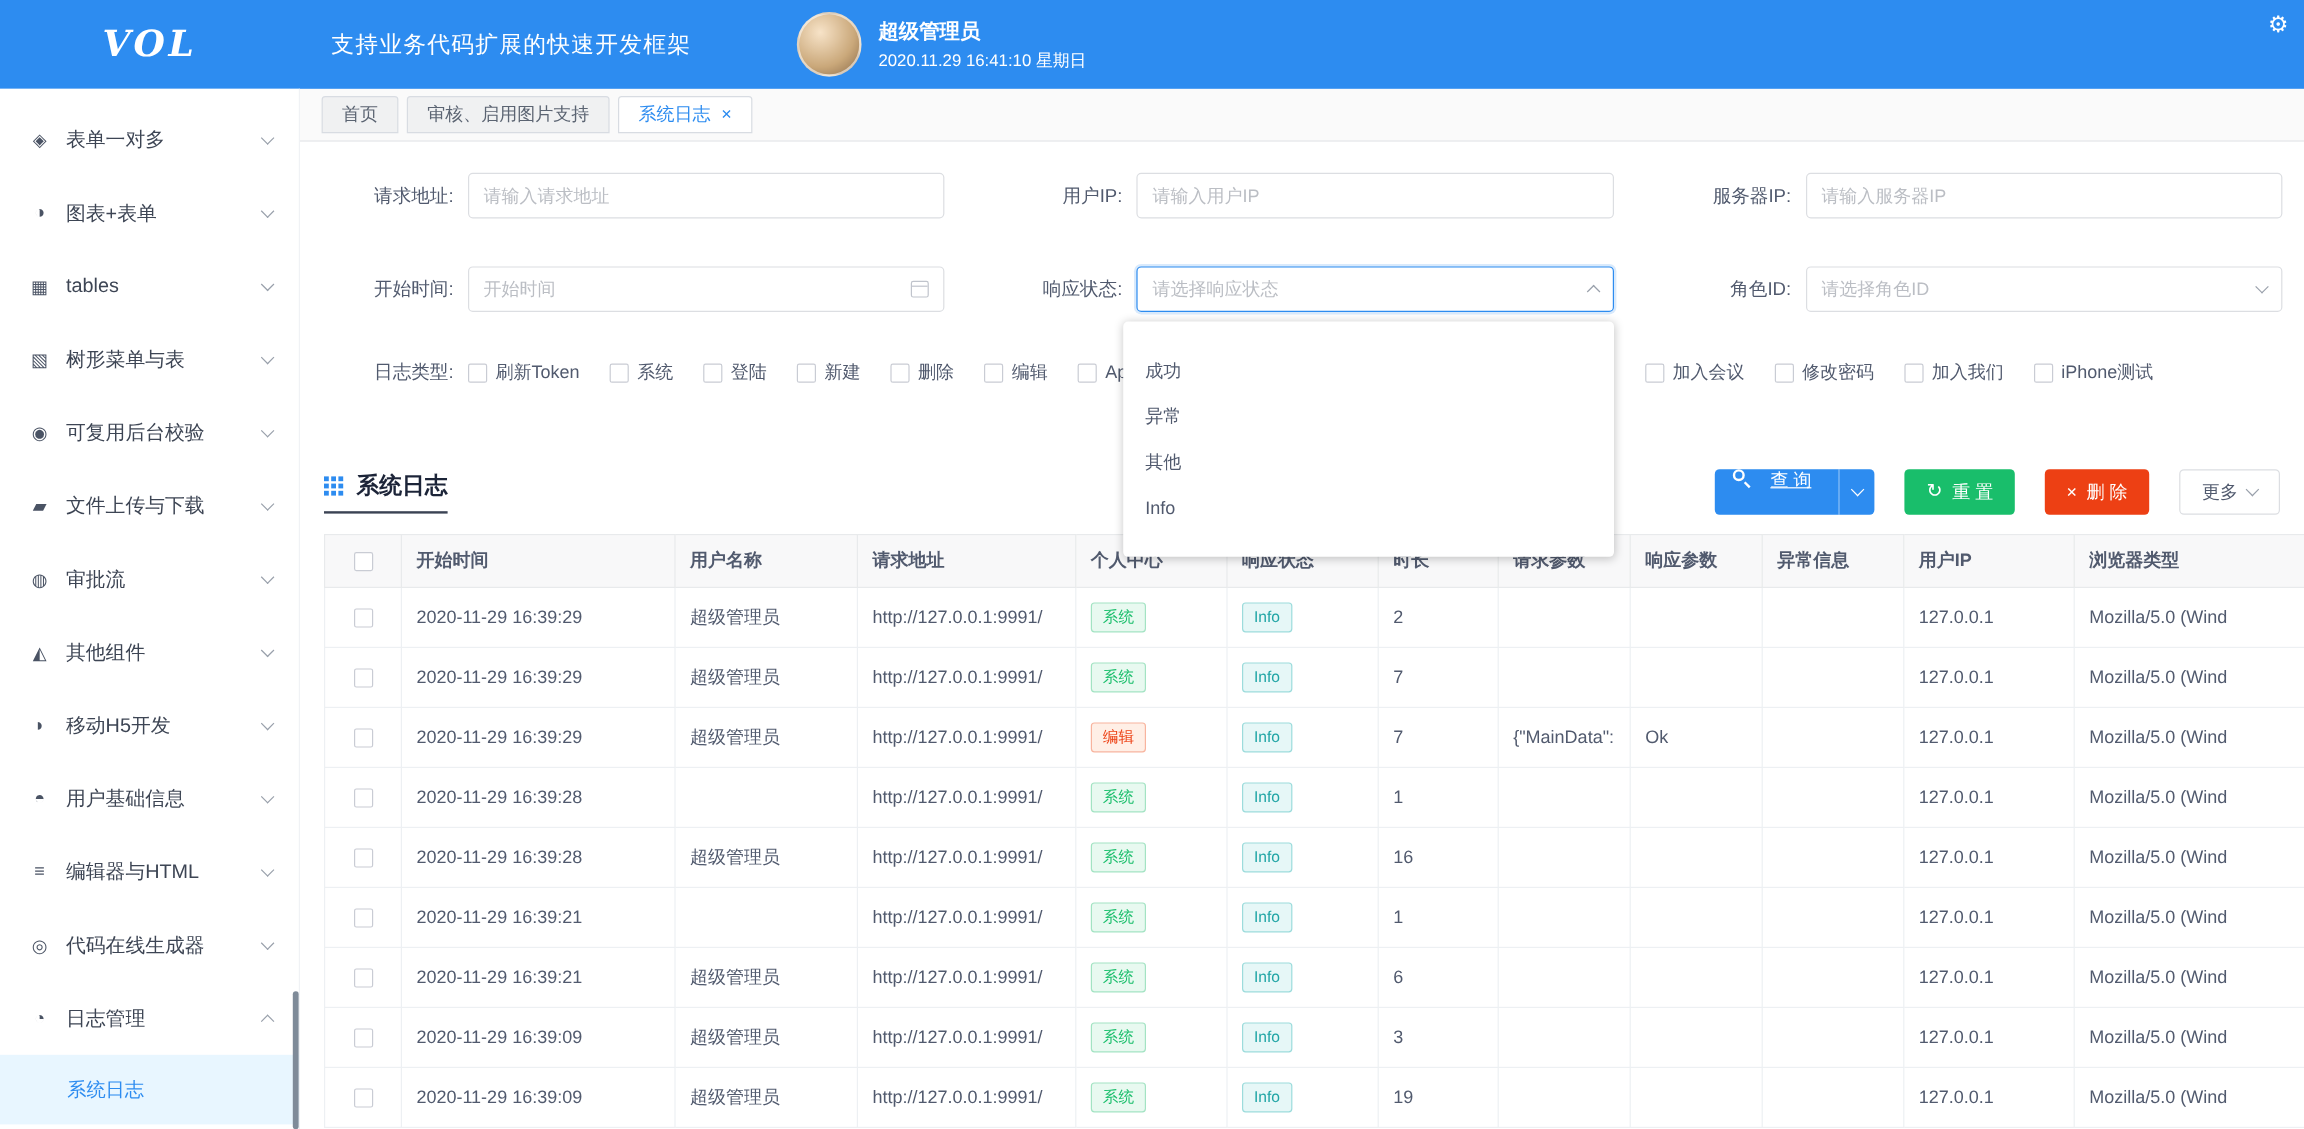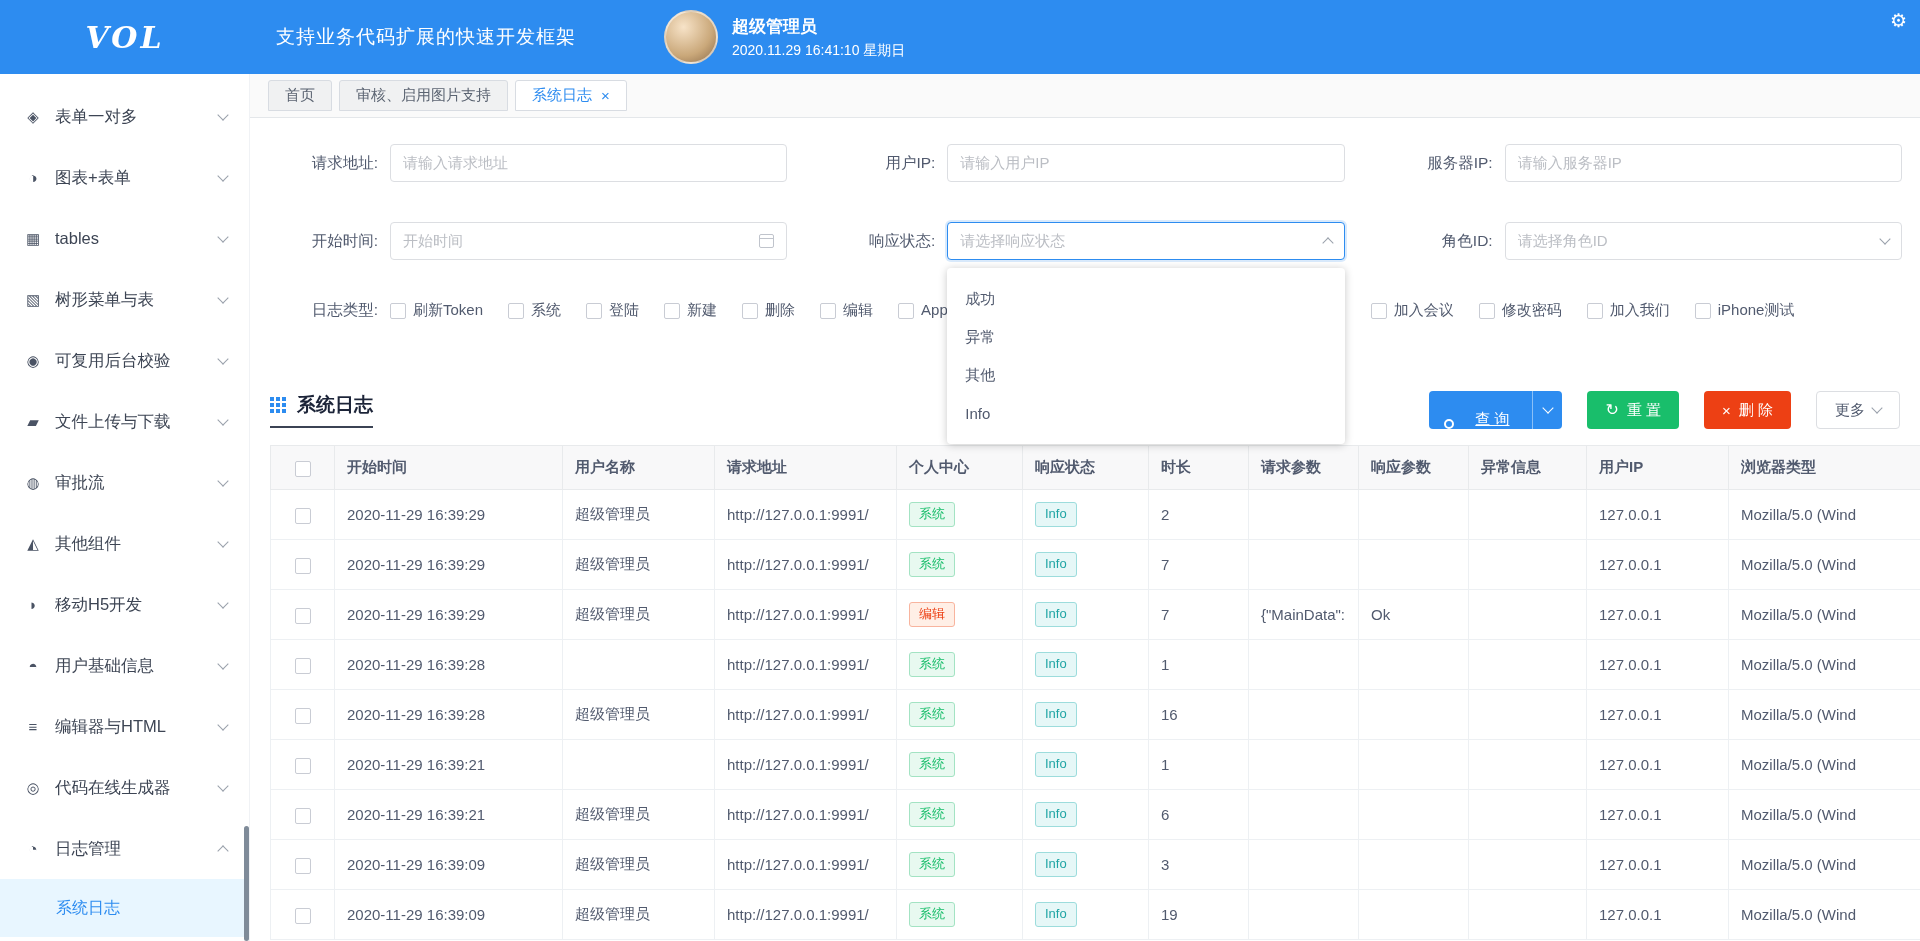"成功" .dropdown { left: 120px -> 109px; padding: 12px 0 -> 22px 0 }
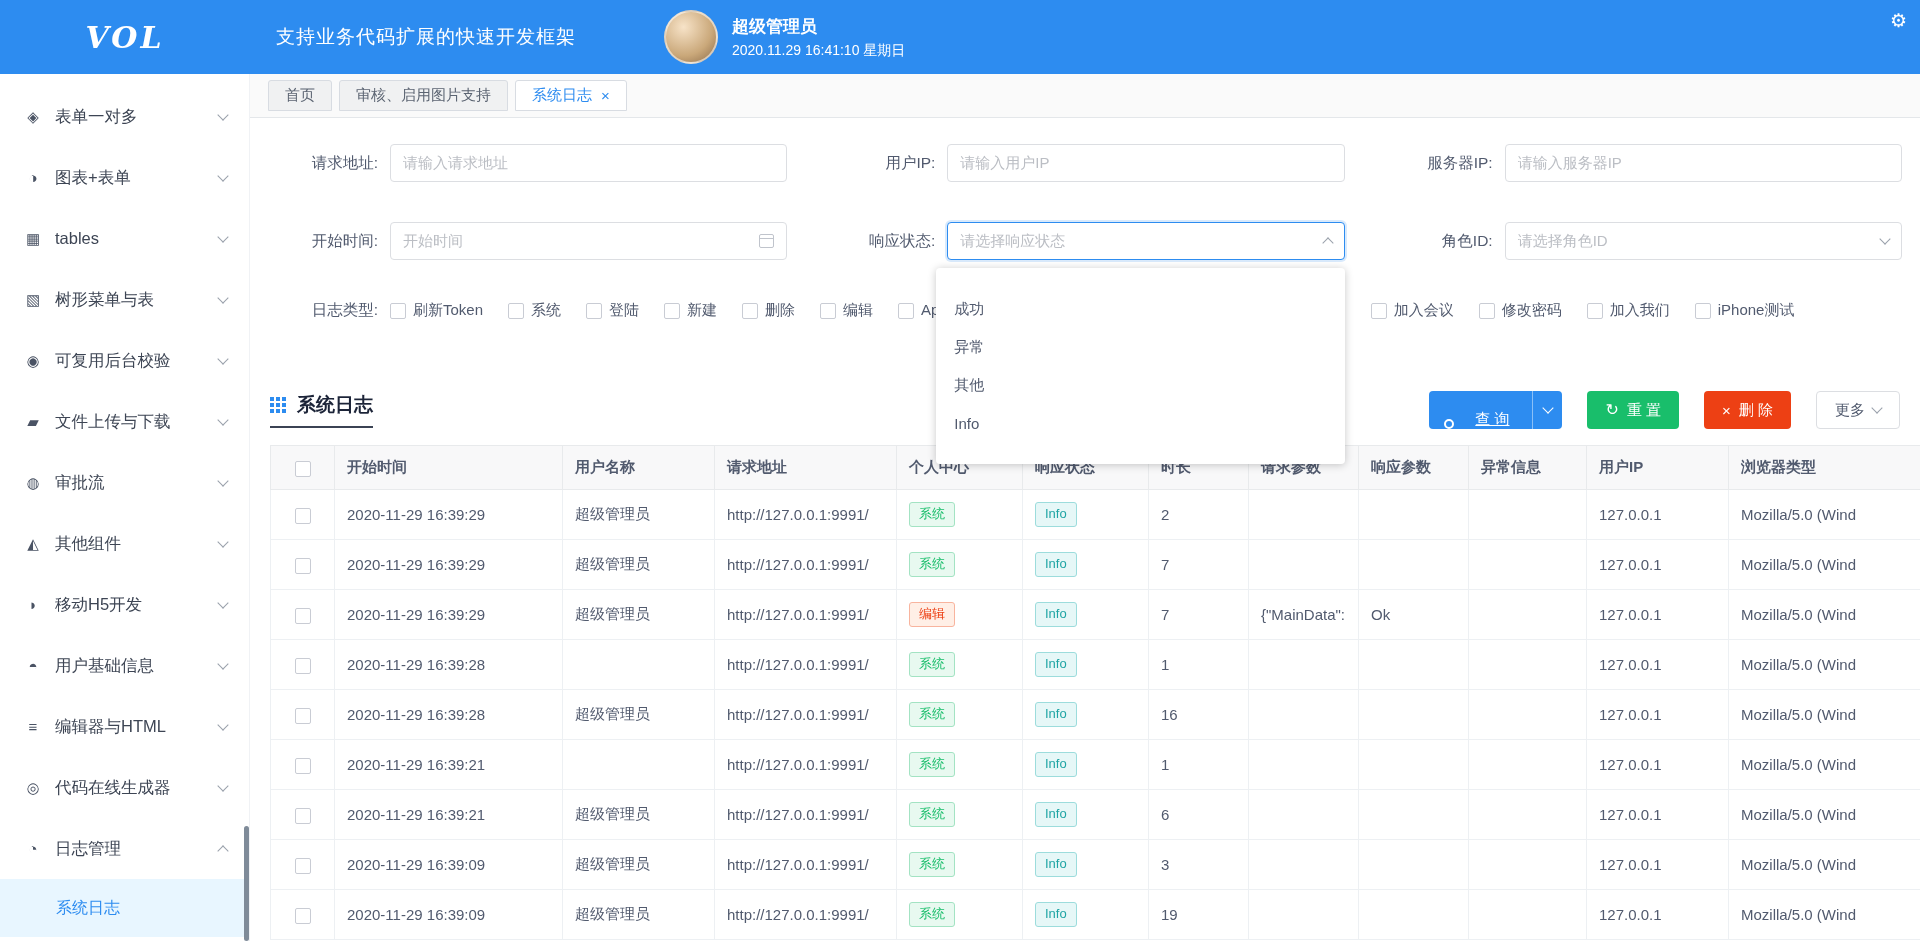"查 询" .btn-search .mainseg { align-items: flex-end -> flex-start }
